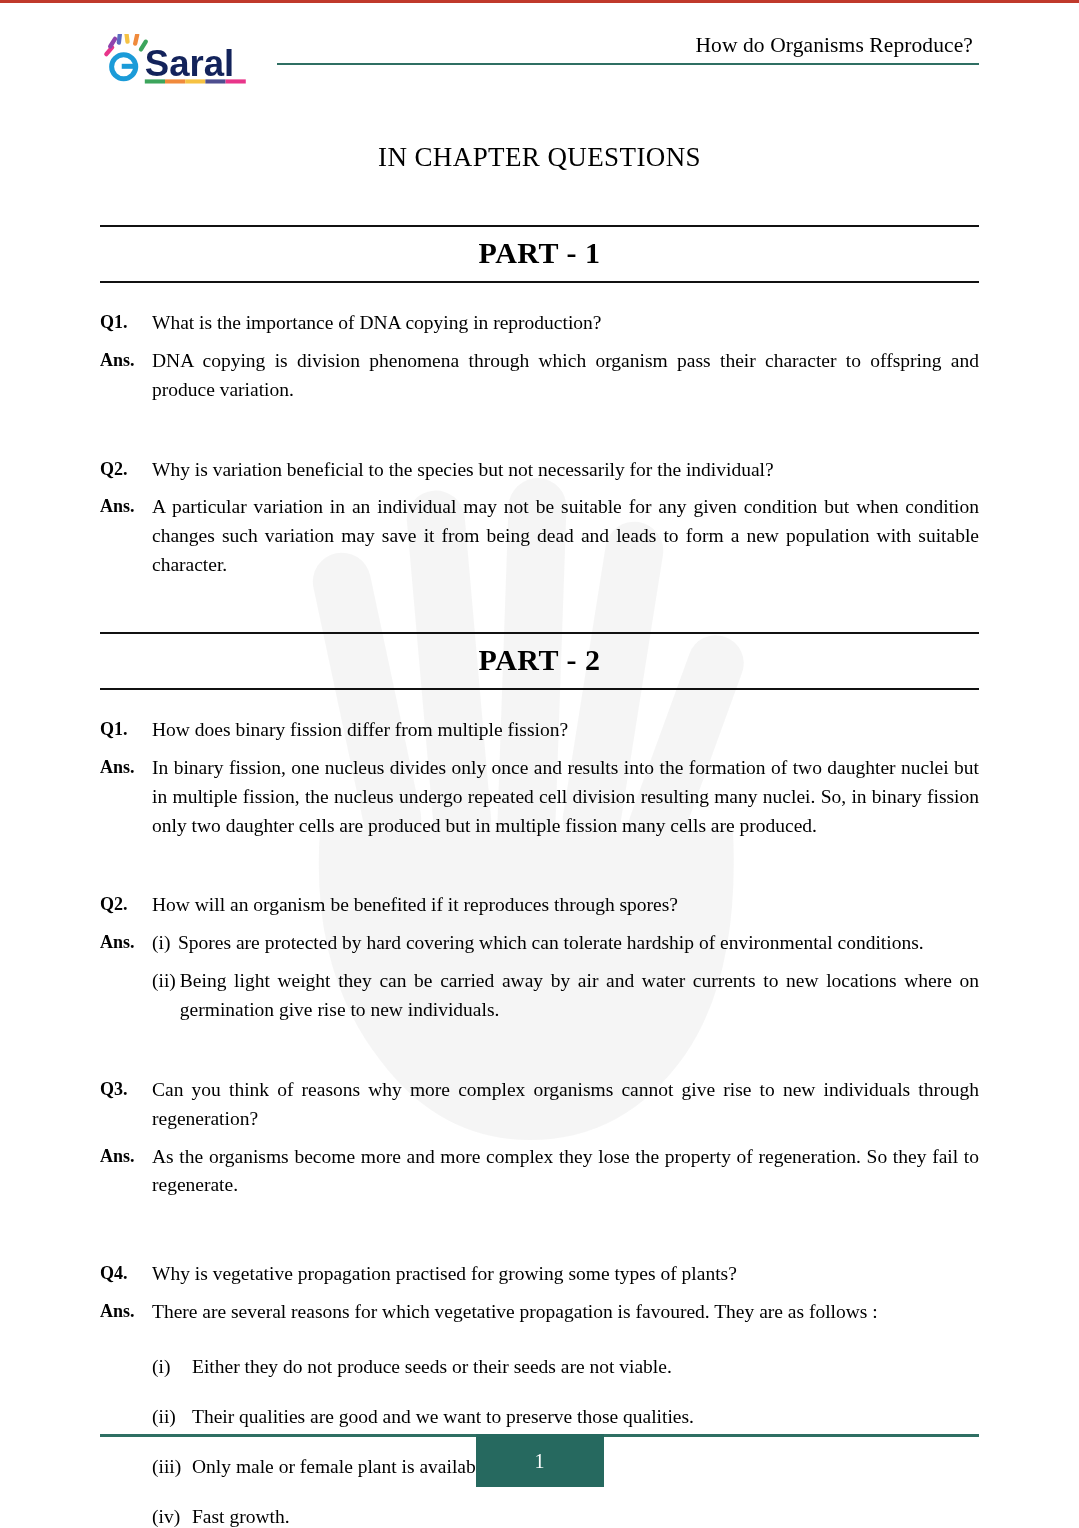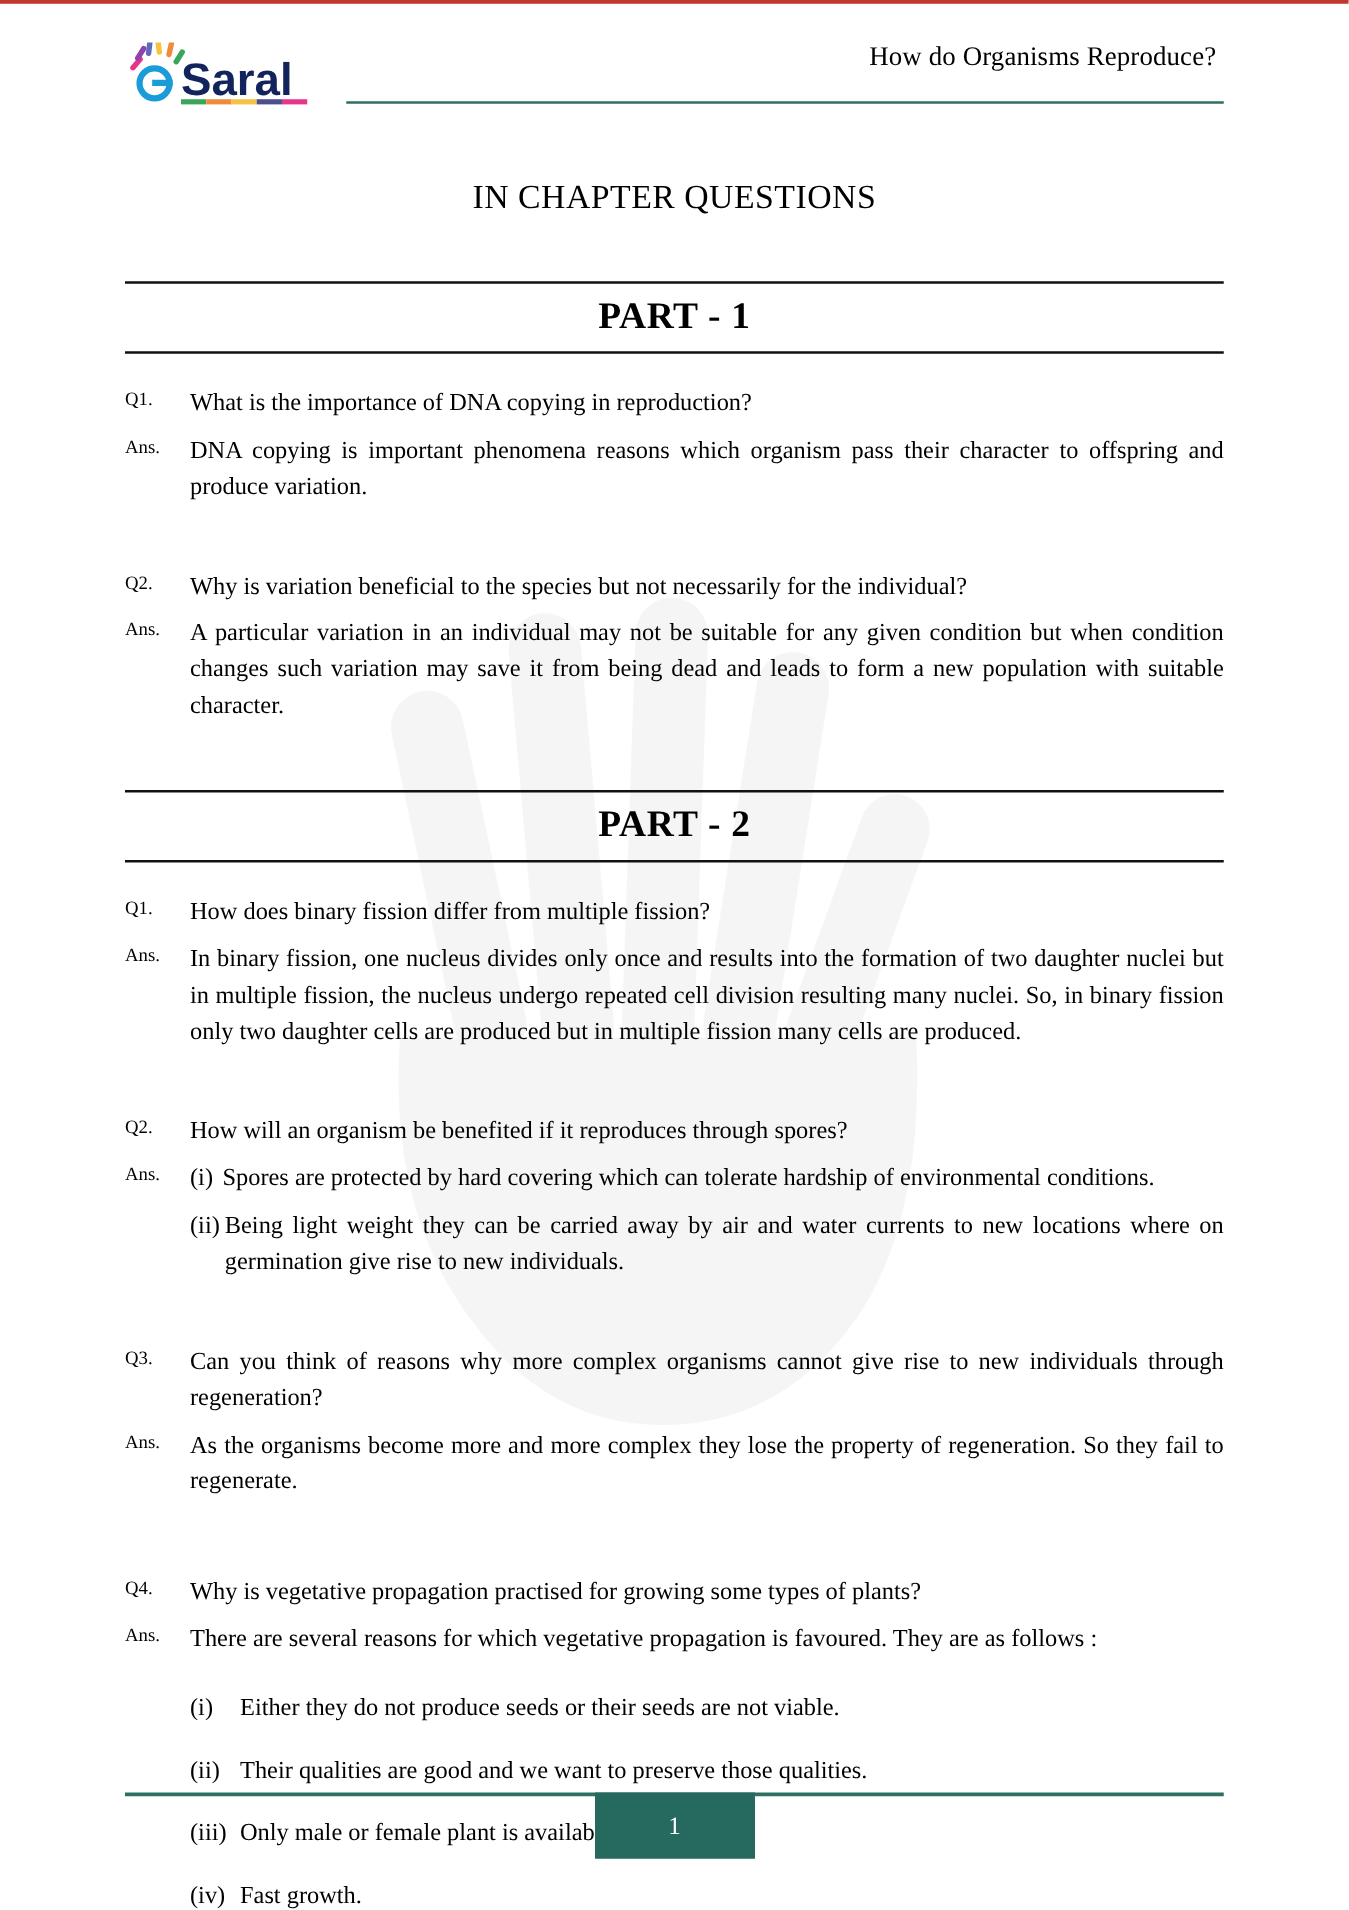"How do Organisms Reproduce?" .chapter-title { padding-bottom: 23px -> 5px }
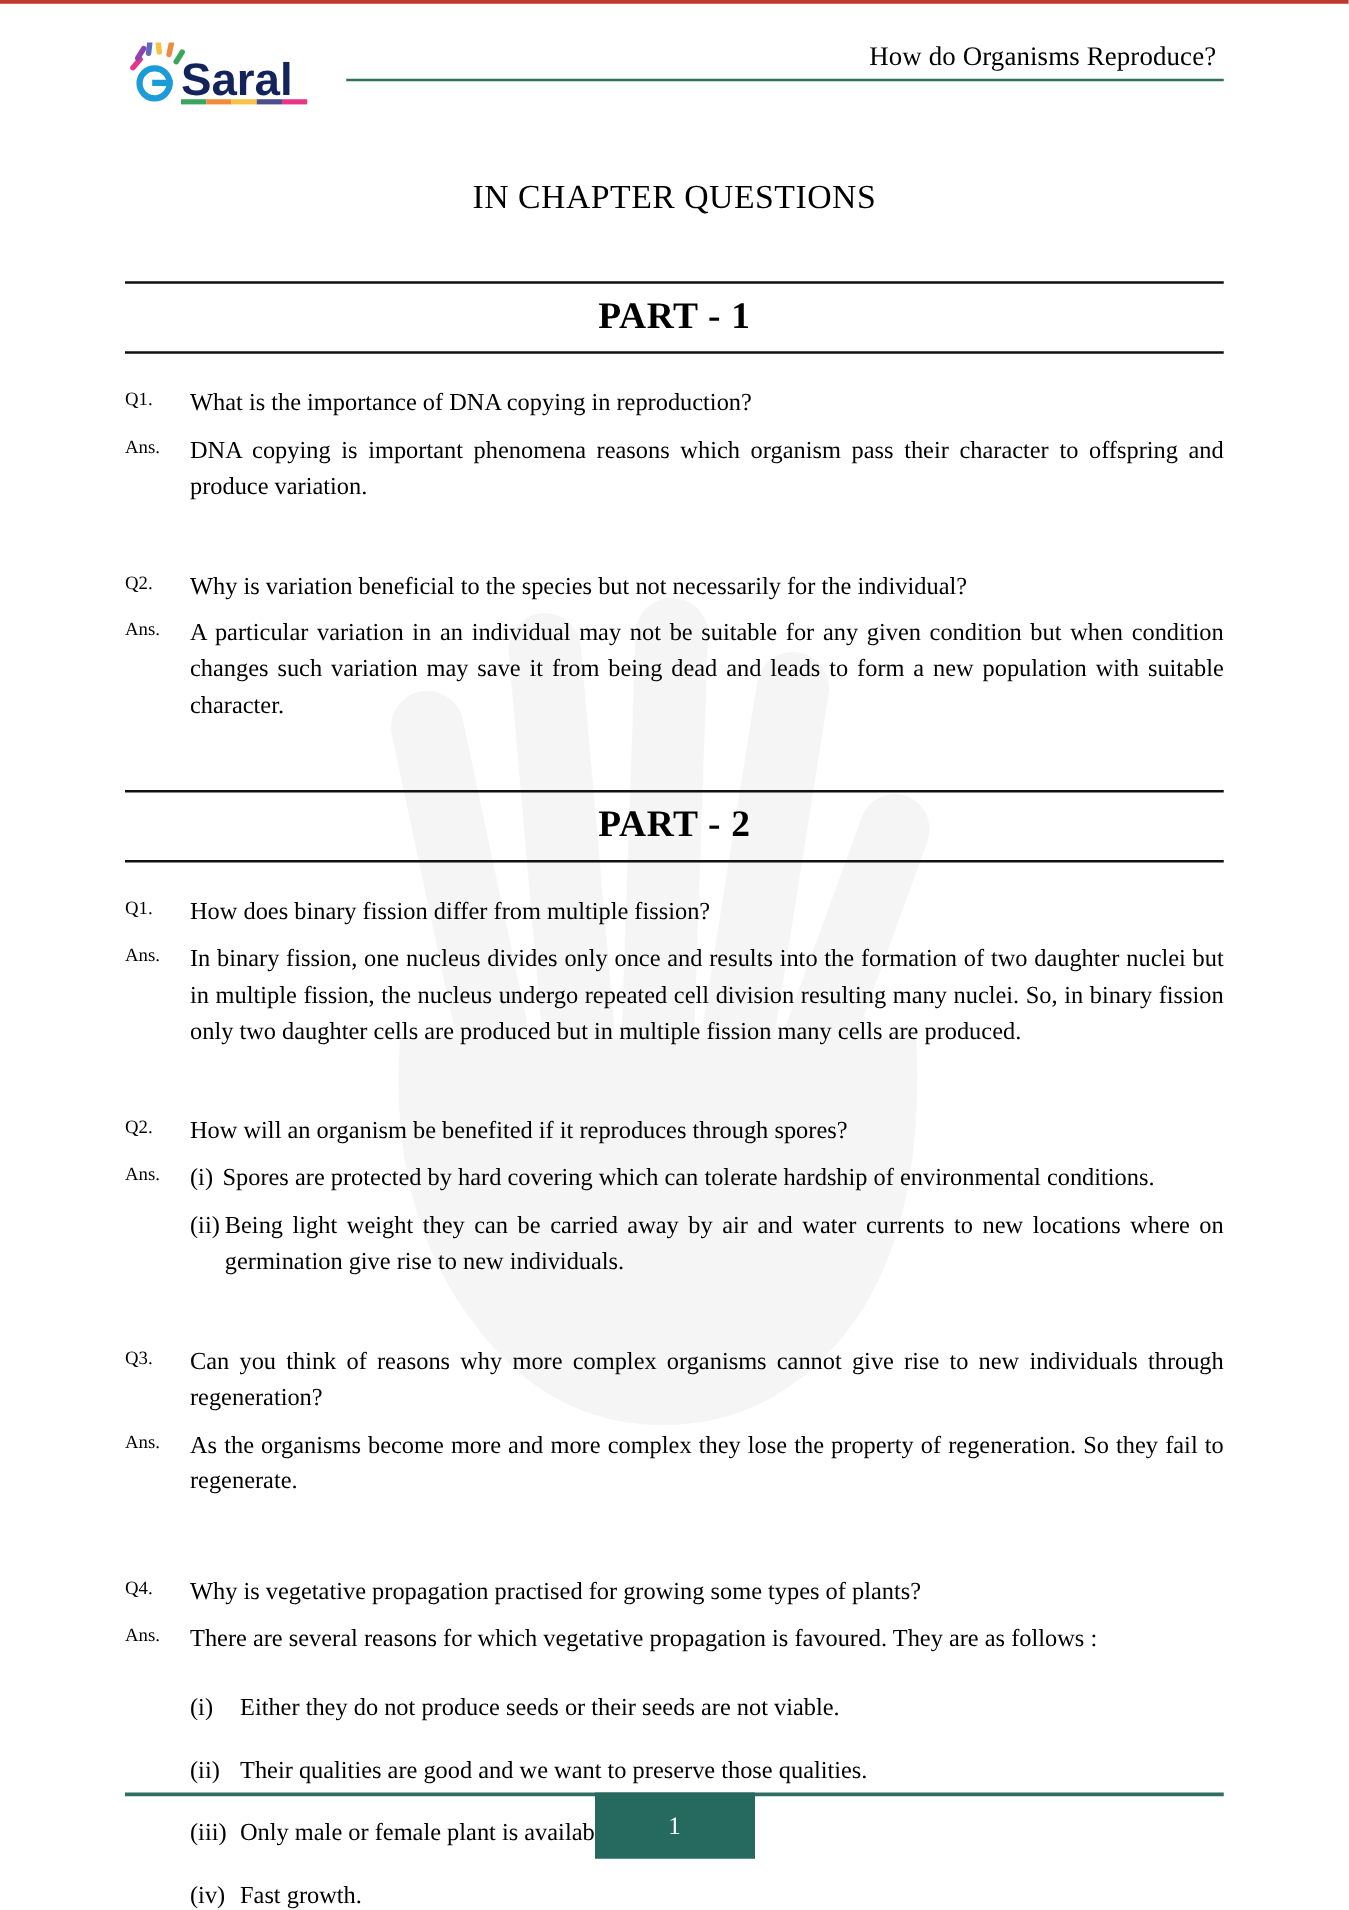"Q1." .qa-label { font-size: 15px -> 18px; font-weight: normal -> bold }
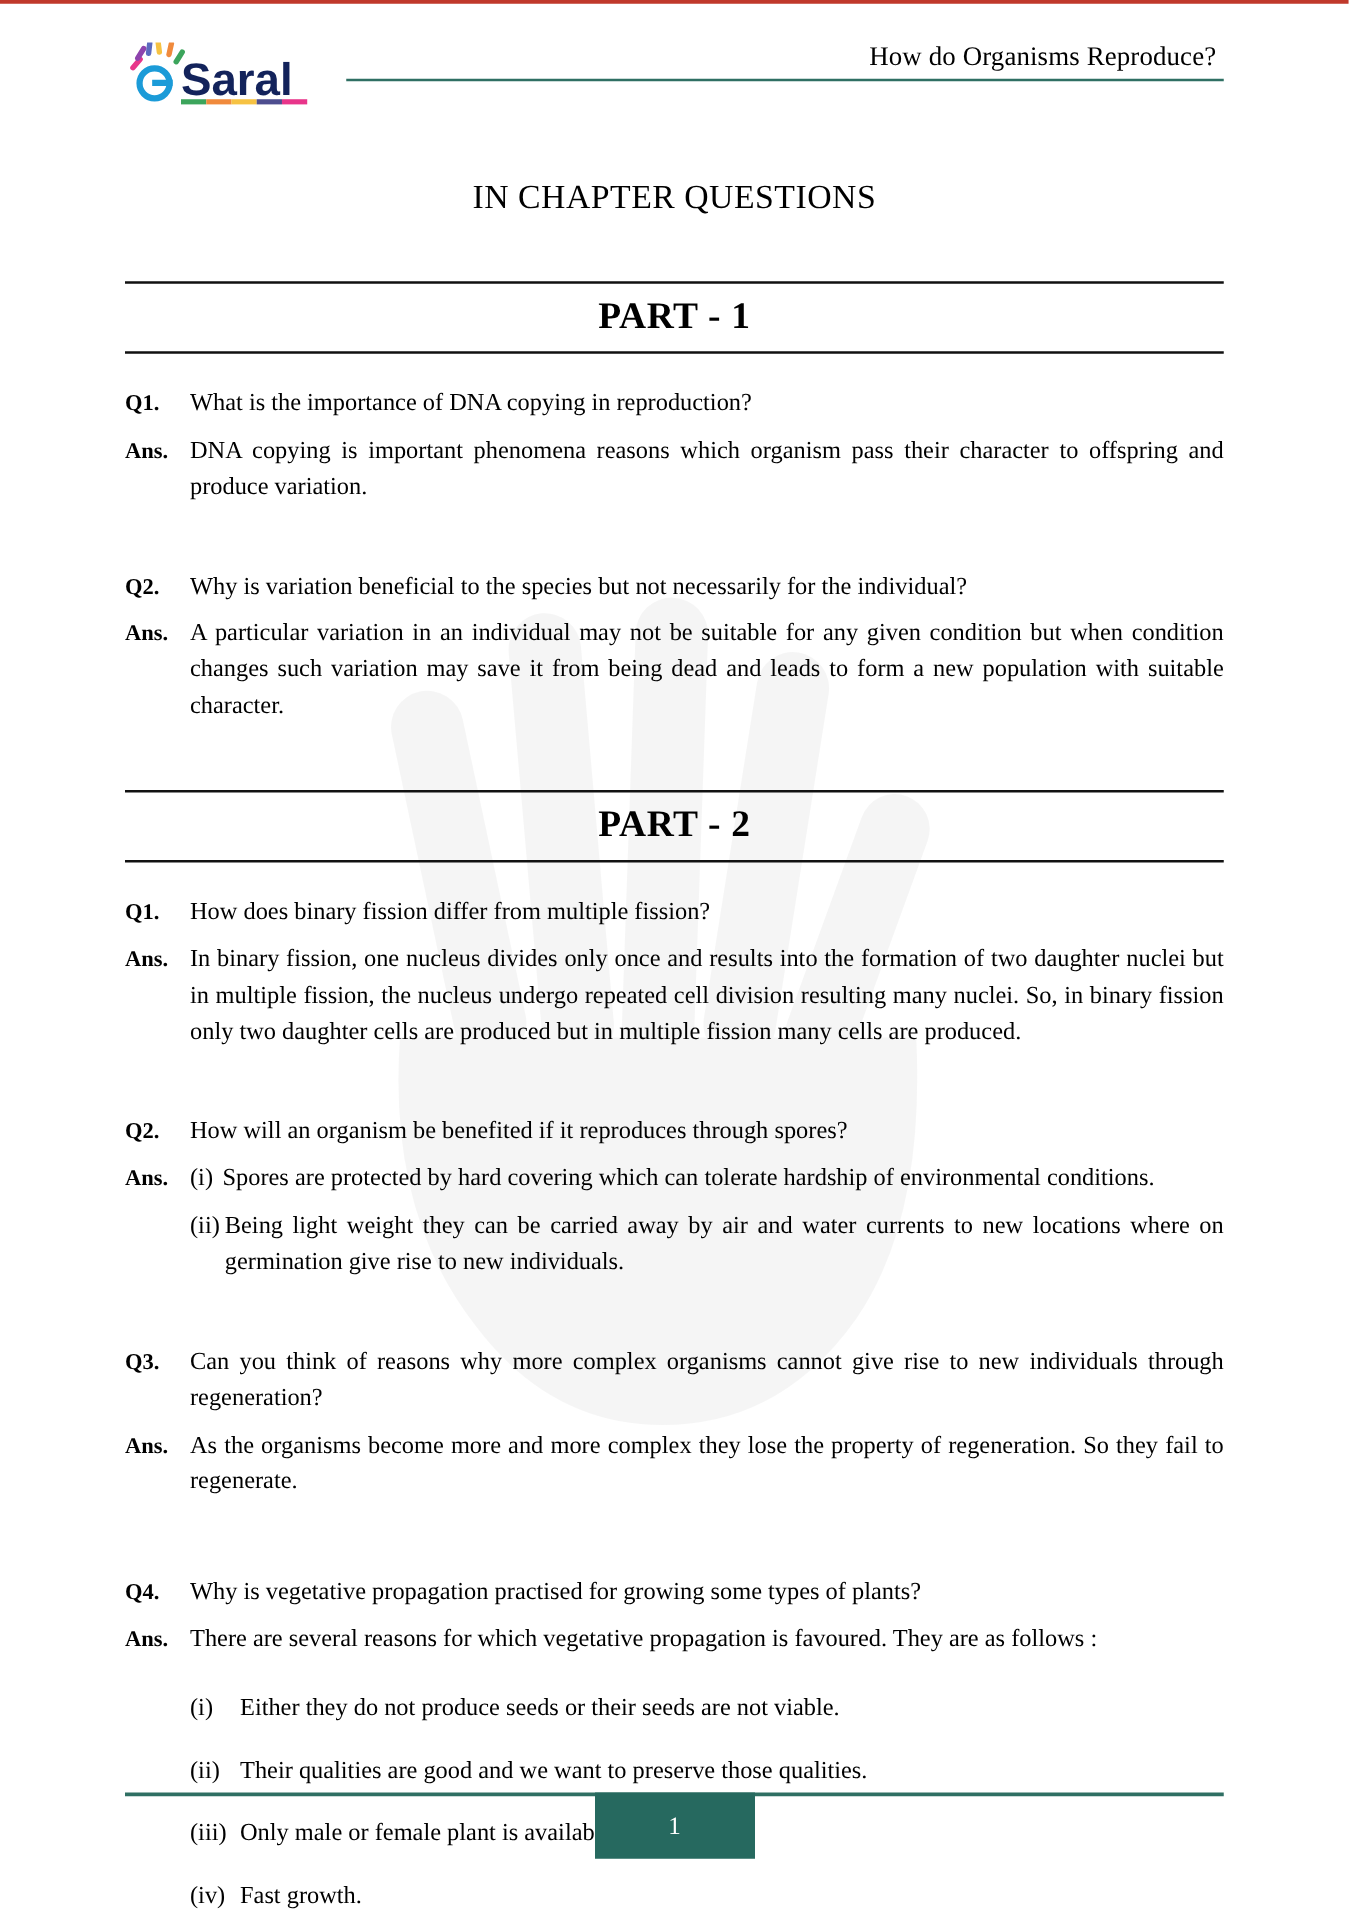"DNA copying is important phenomena" div.qa-text { text: important phenomena reasons -> division phenomena through }
